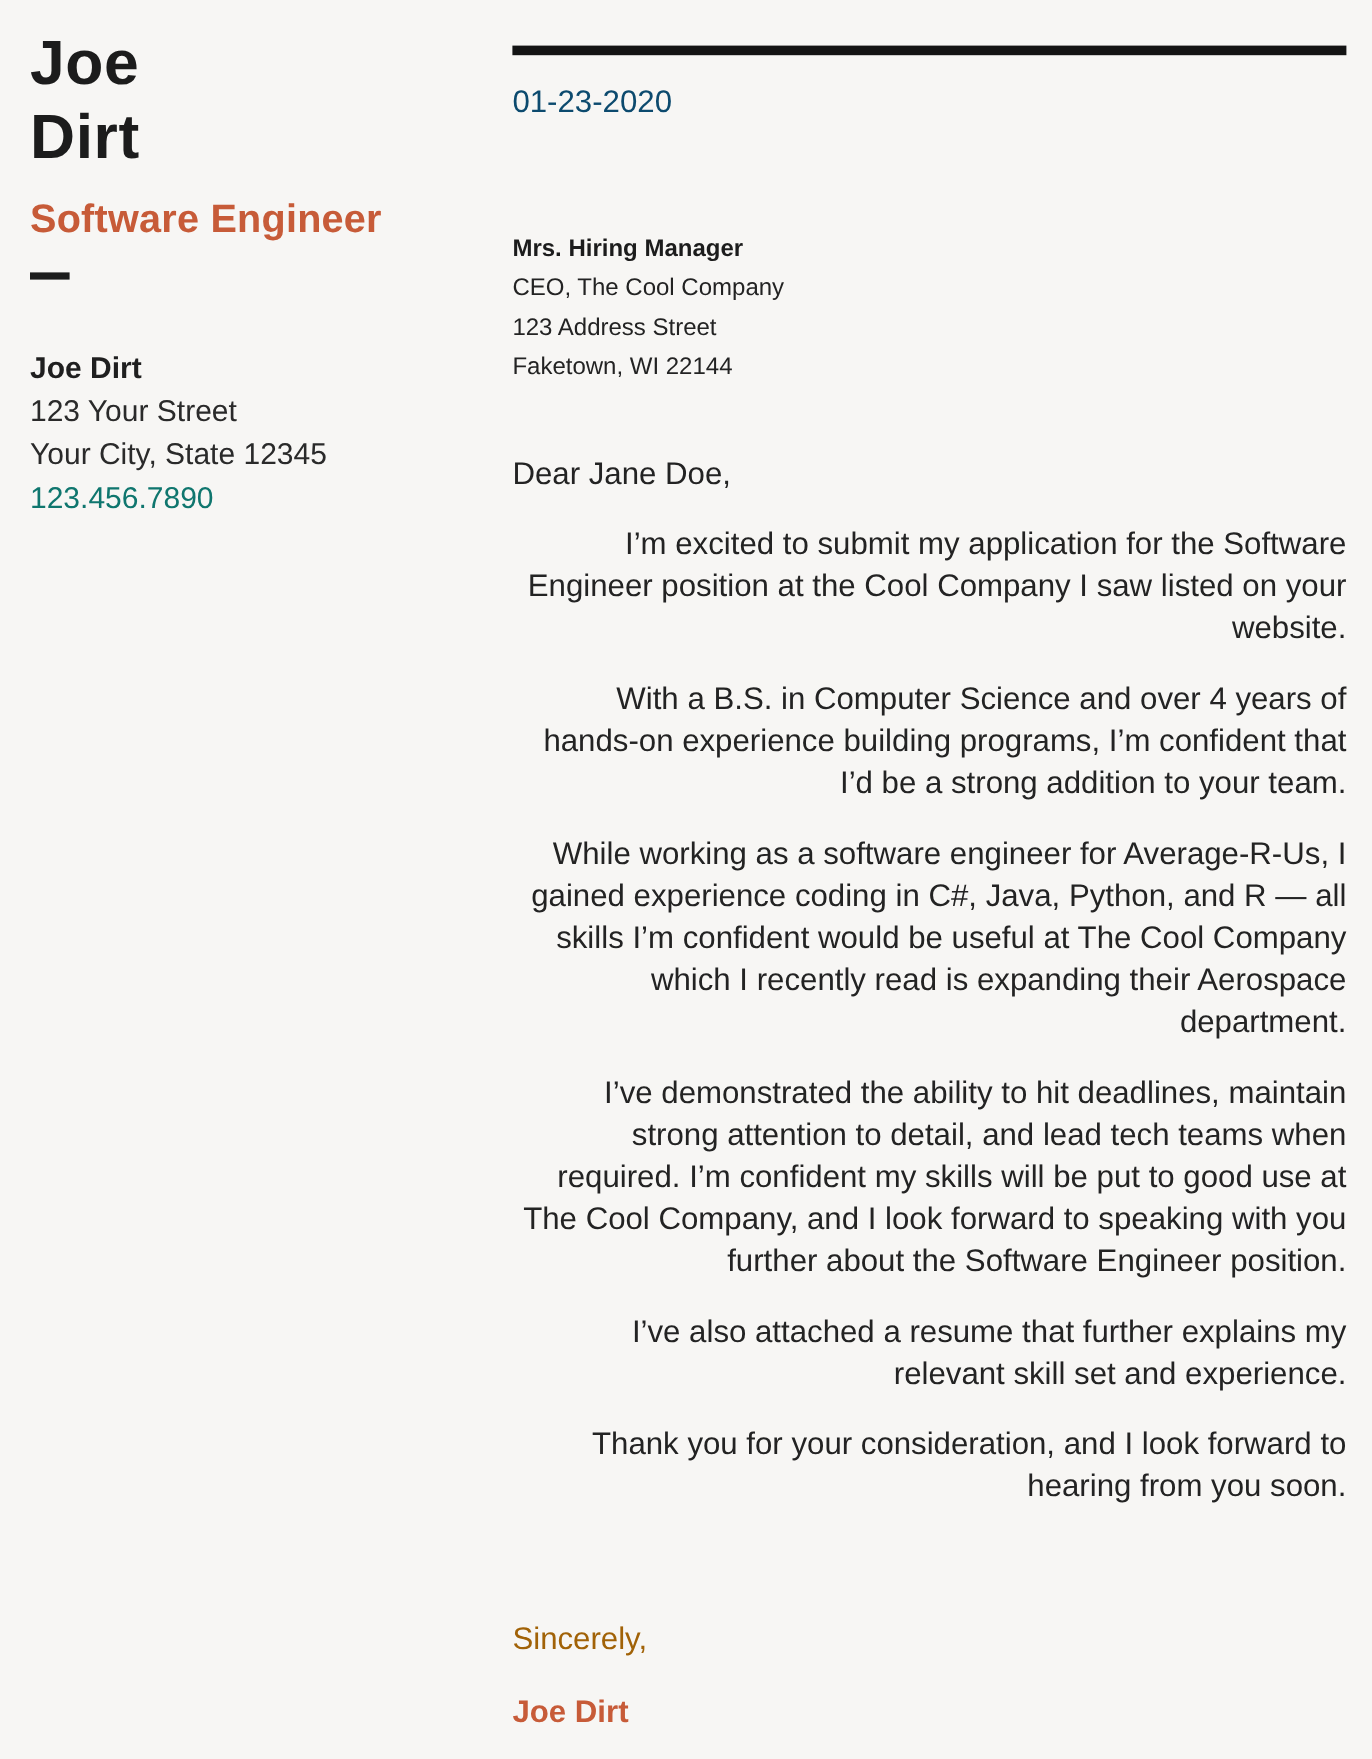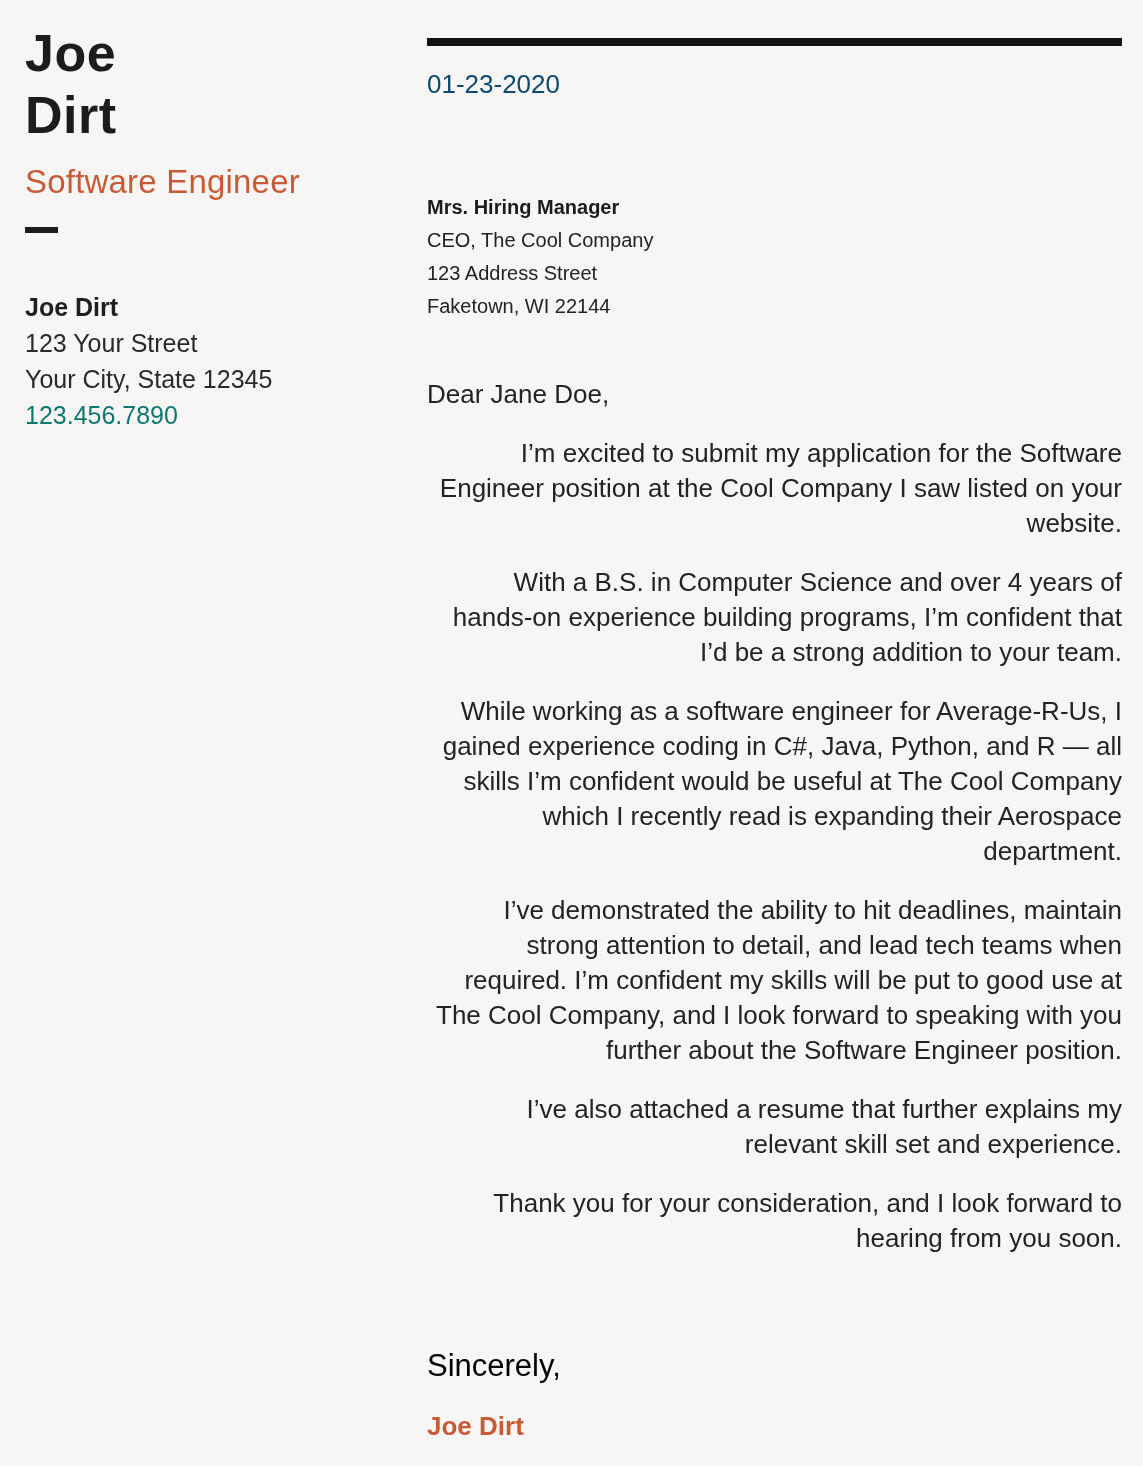"Software Engineer" .job-title { font-weight: 400 -> 700 }
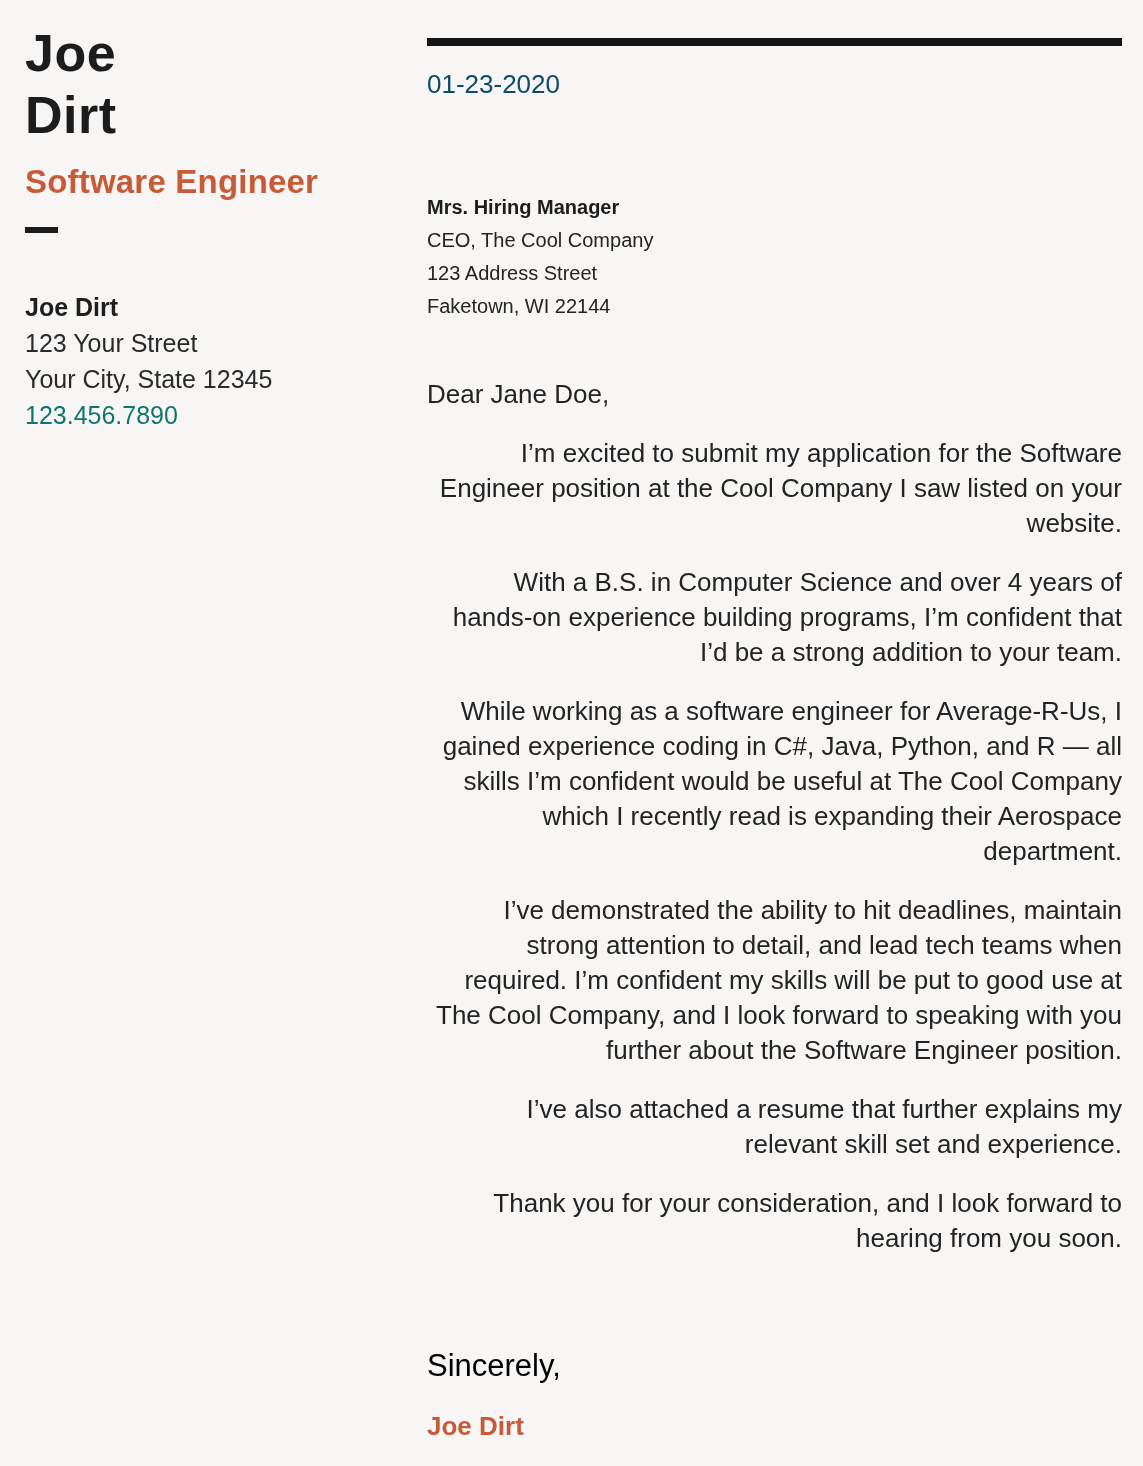"Sincerely," .closing { color: #000000 -> #a16207; font-size: 31px -> 26px }
